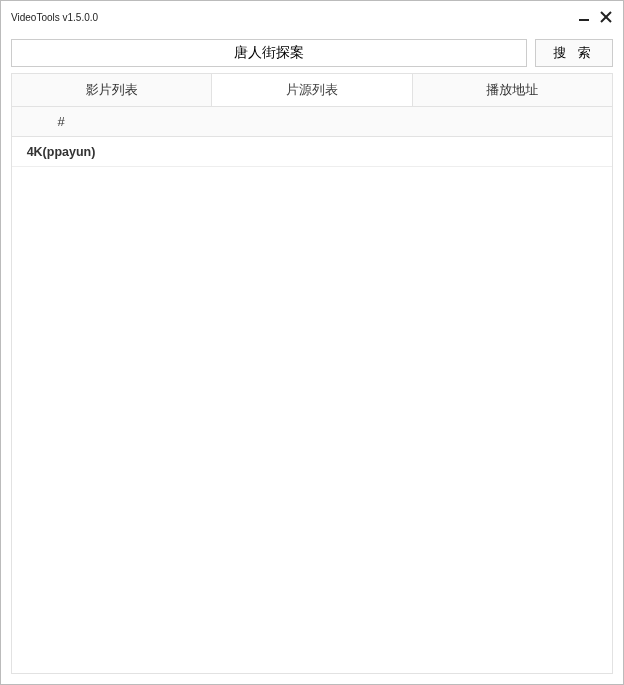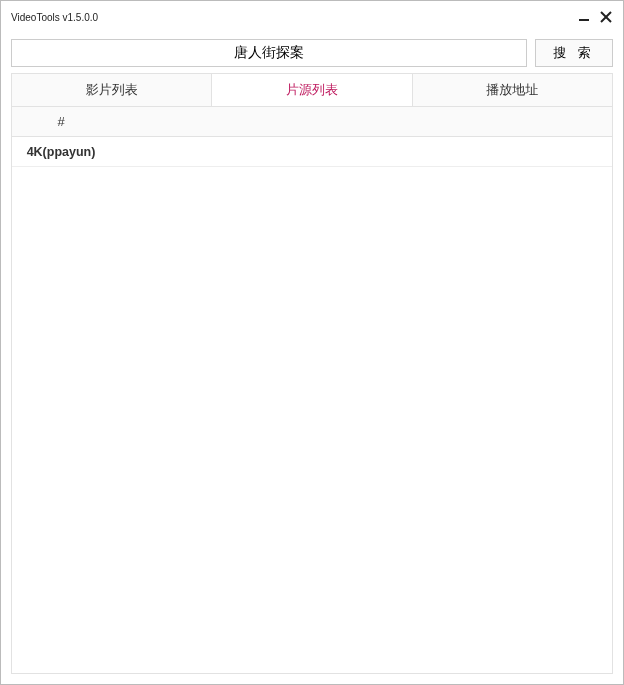"片源列表" .tab.active { color: #be185d -> #404040 }
